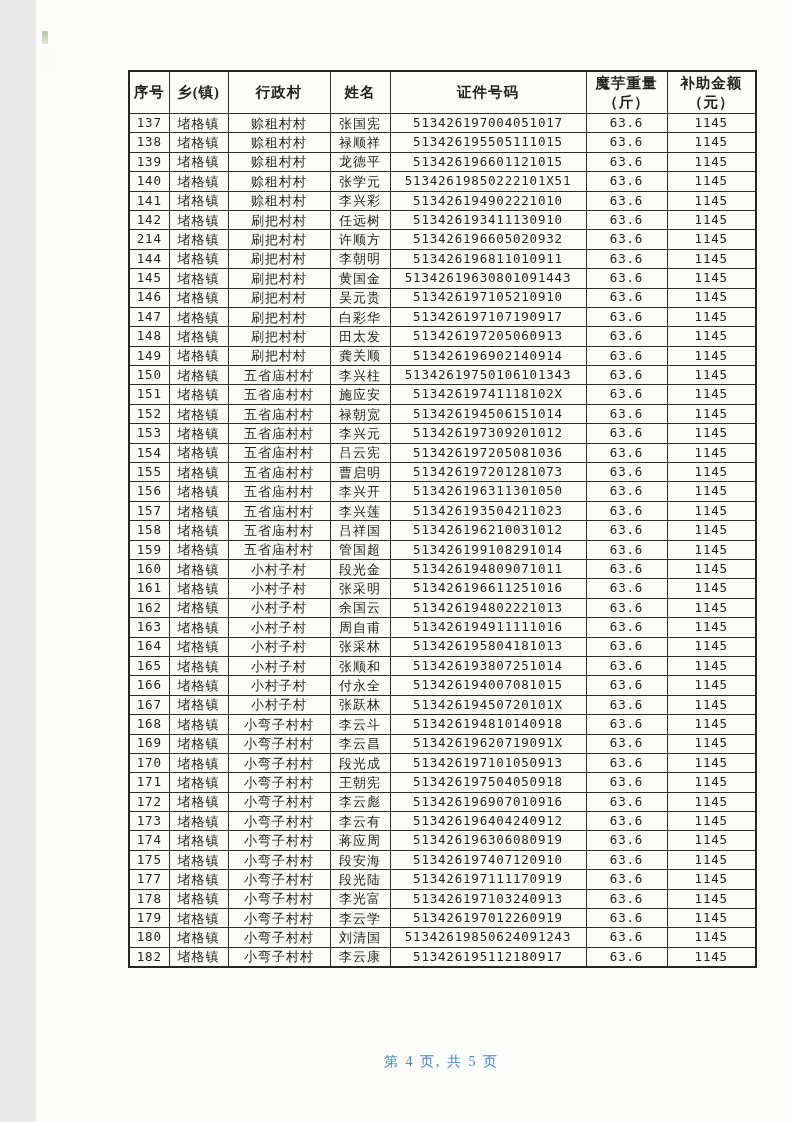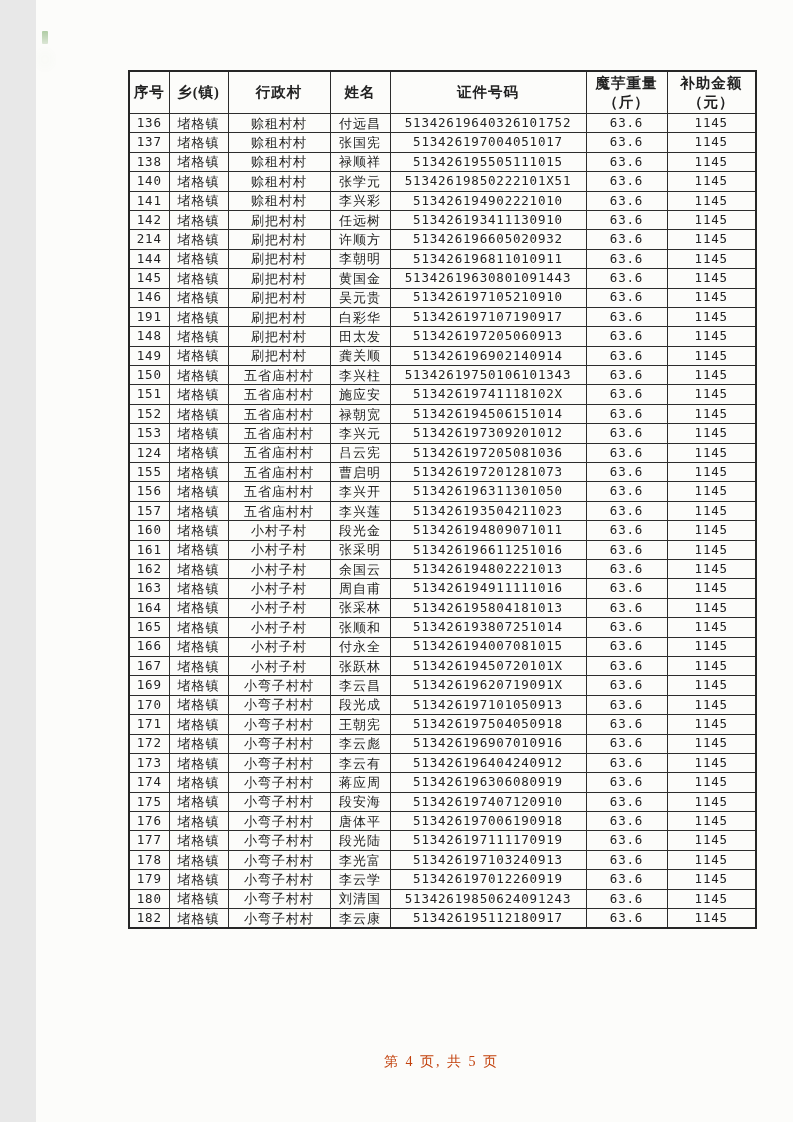"136" tr { html: <tr> <td>136</td> <td>堵格镇</td> <td>赊租村村</td> <td>付远昌</td> <td>51342619640326101752</td> <td>63.6</td> <td>1145</td> </tr> -> none }
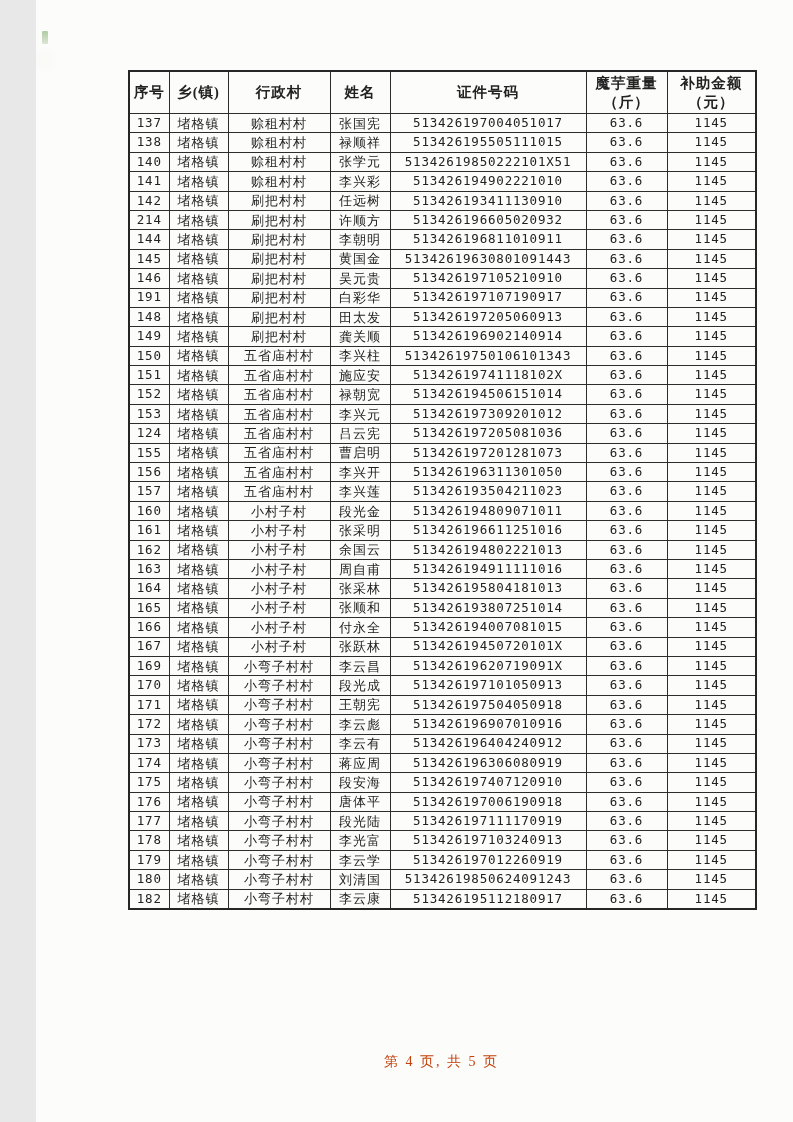"139" tr { html: none -> <tr> <td>139</td> <td>堵格镇</td> <td>赊租村村</td> <td>龙德平</td> <td>513426196601121015</td> <td>63.6</td> <td>1145</td> </tr> }
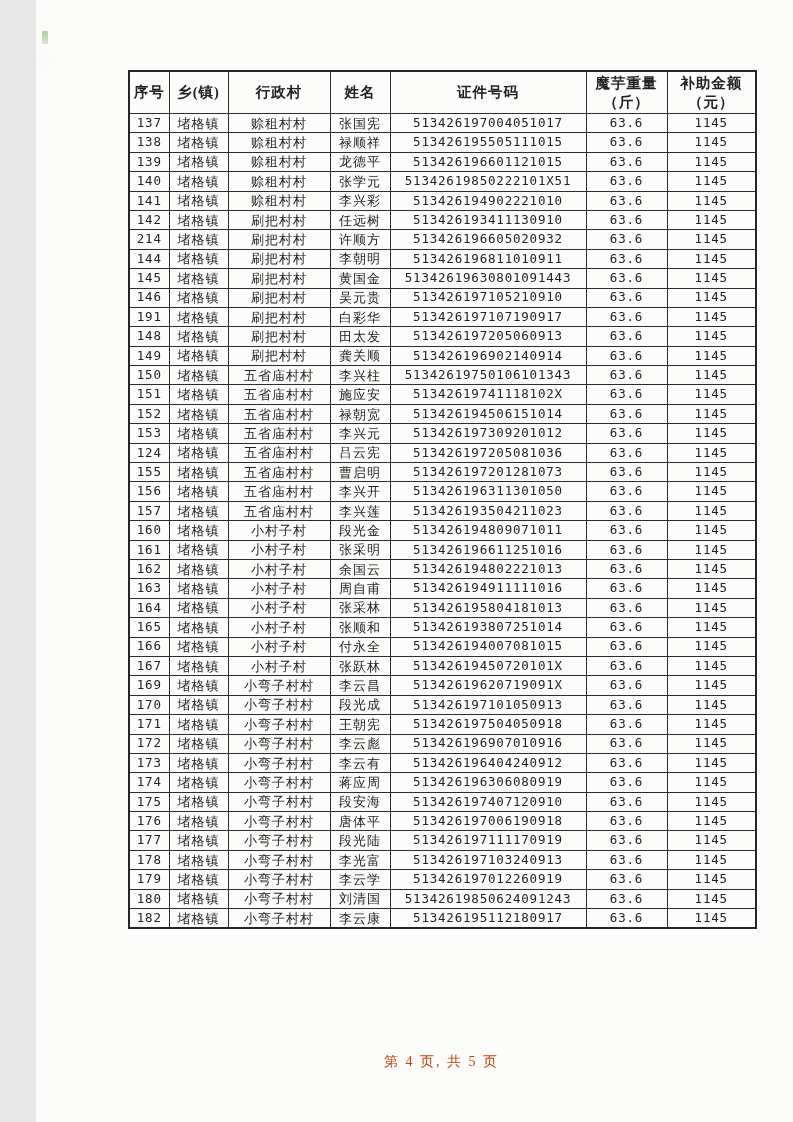"191" td.num { text: 191 -> 147 }
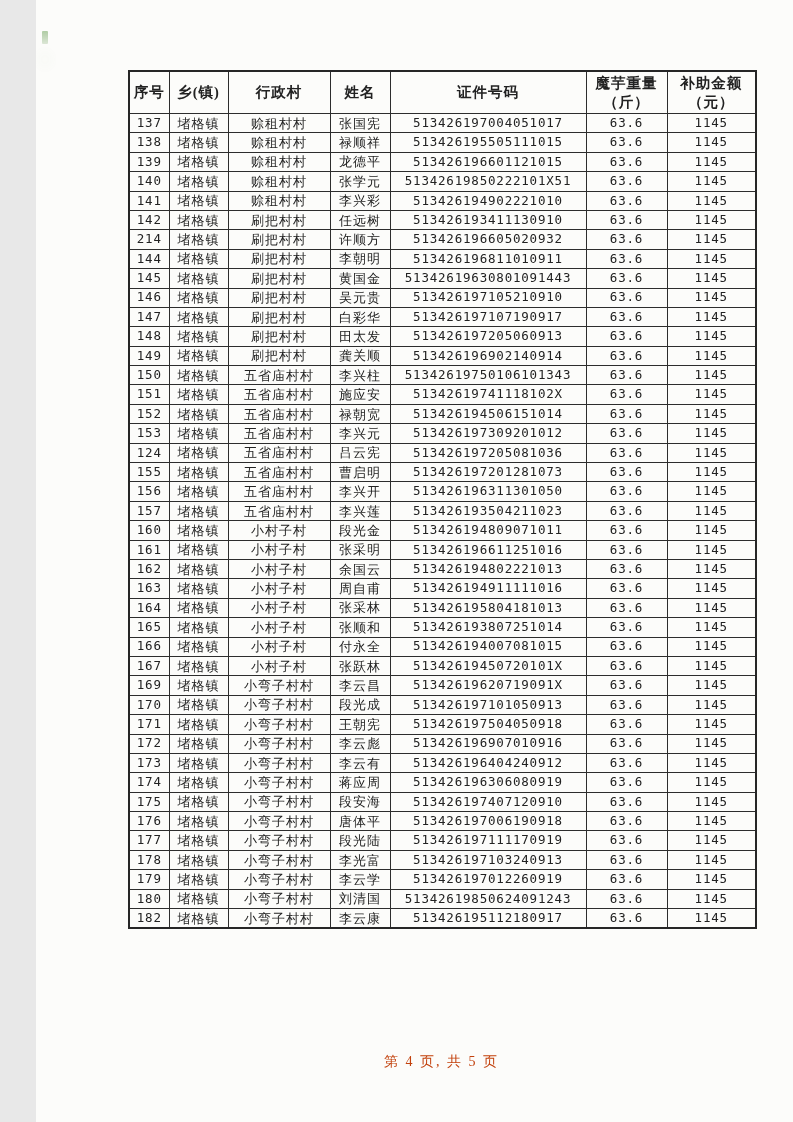"124" td.num { text: 124 -> 154 }
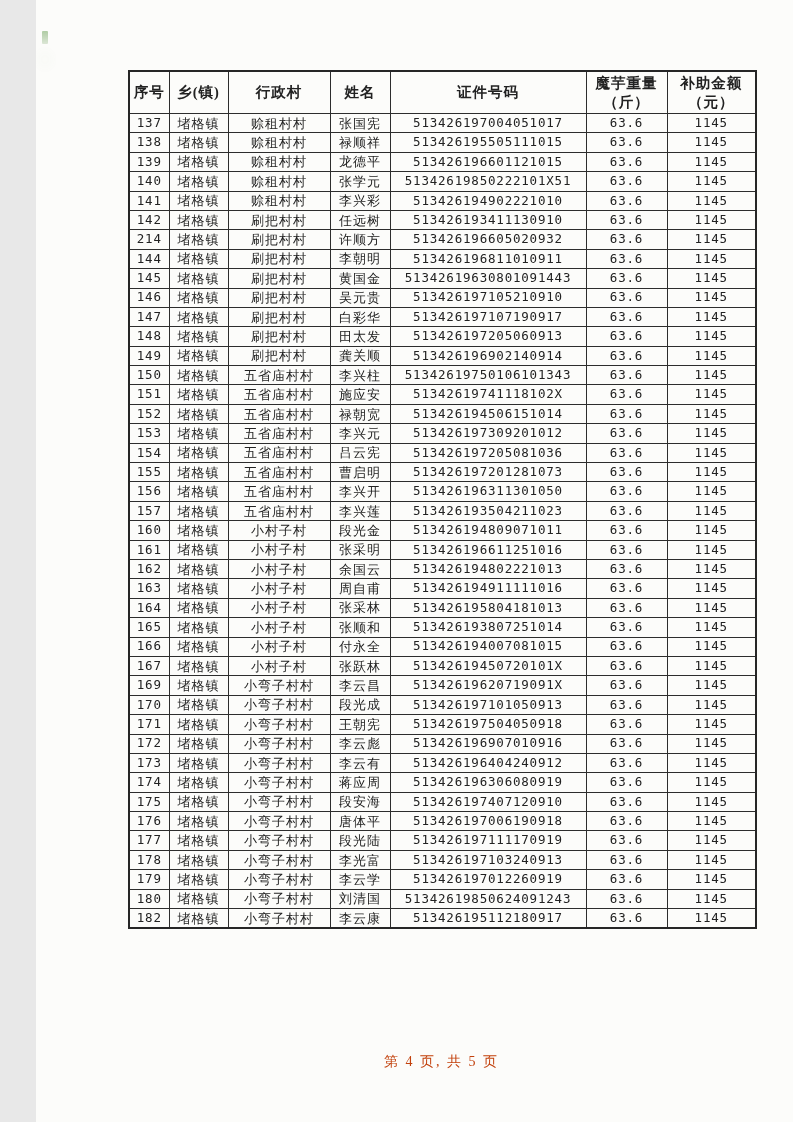"158" tr { html: none -> <tr> <td>158</td> <td>堵格镇</td> <td>五省庙村村</td> <td>吕祥国</td> <td>513426196210031012</td> <td>63.6</td> <td>1145</td> </tr> }
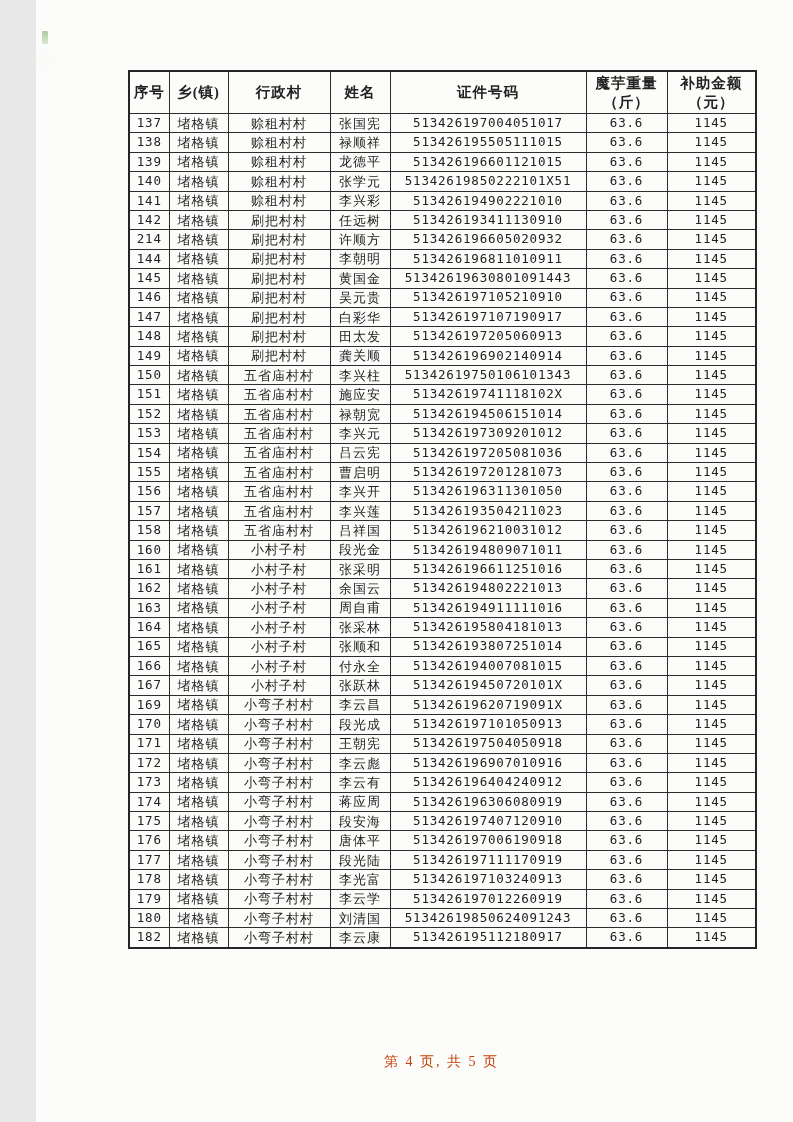"159" tr { html: none -> <tr> <td>159</td> <td>堵格镇</td> <td>五省庙村村</td> <td>管国超</td> <td>513426199108291014</td> <td>63.6</td> <td>1145</td> </tr> }
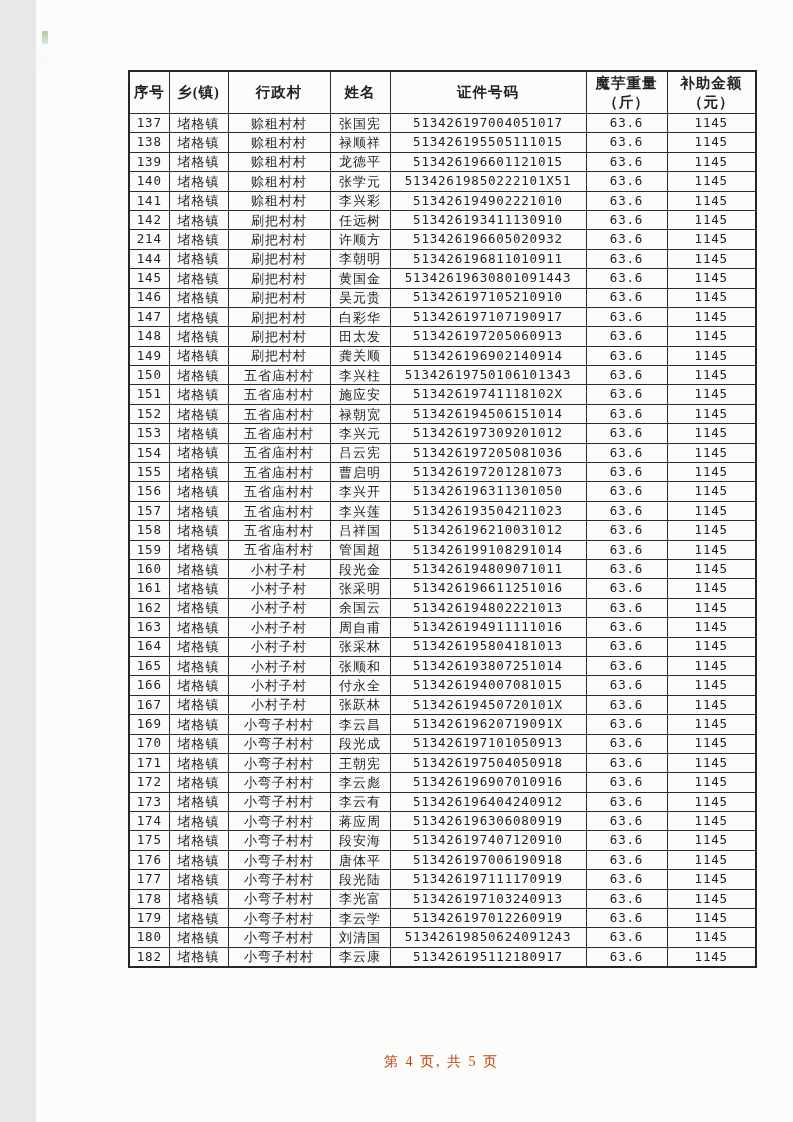"168" tr { html: none -> <tr> <td>168</td> <td>堵格镇</td> <td>小弯子村村</td> <td>李云斗</td> <td>513426194810140918</td> <td>63.6</td> <td>1145</td> </tr> }
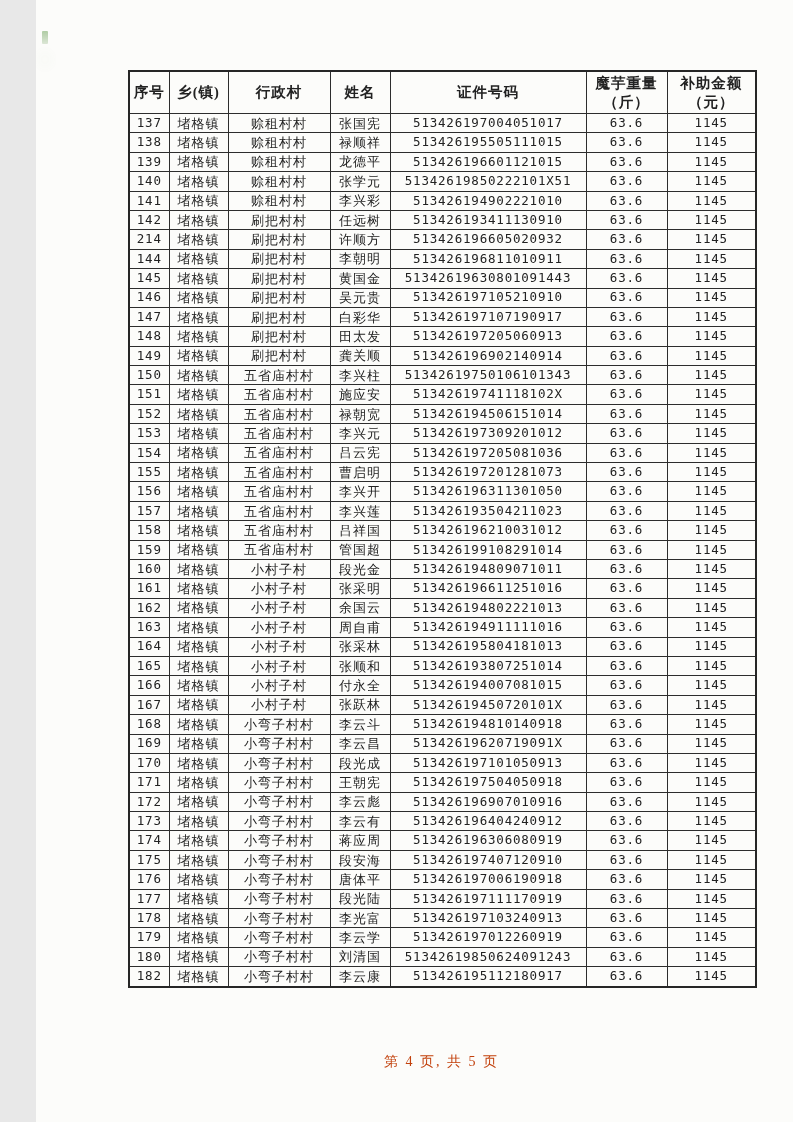"176" tr { html: <tr> <td>176</td> <td>堵格镇</td> <td>小弯子村村</td> <td>唐体平</td> <td>513426197006190918</td> <td>63.6</td> <td>1145</td> </tr> -> none }
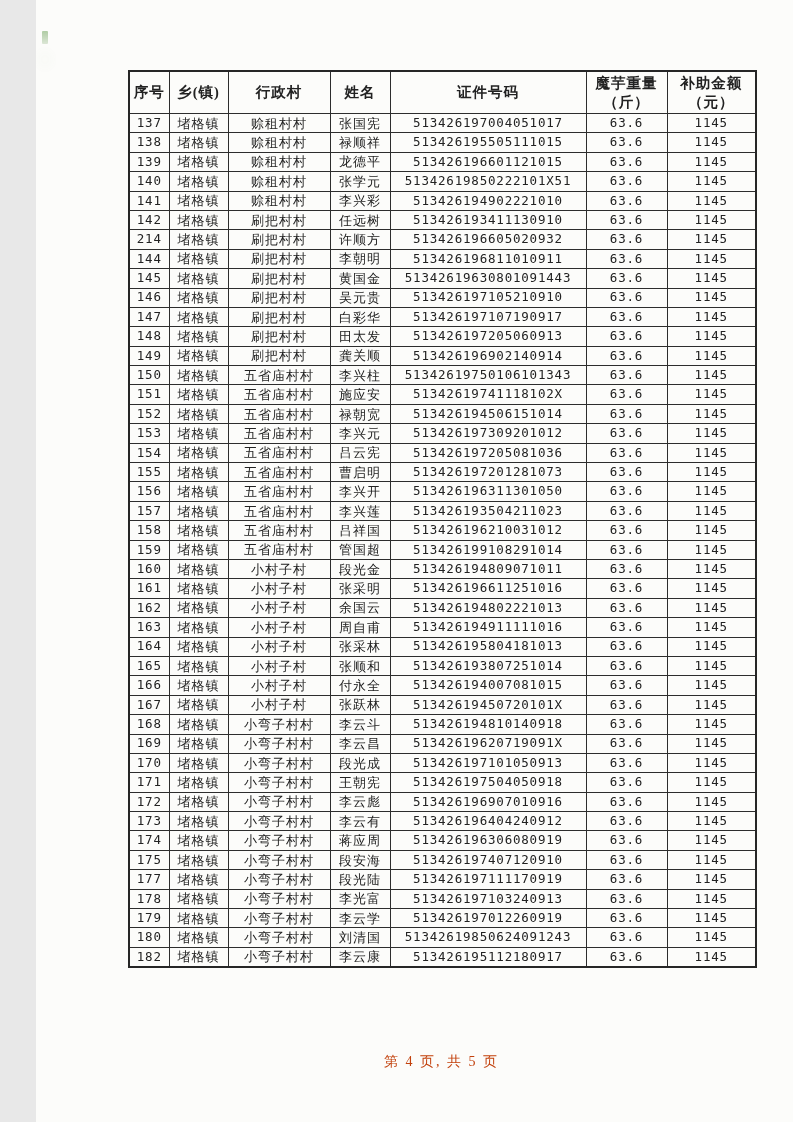"第 4 页, 共 5" .footer { color: #c2410c -> #3b82f6 }
